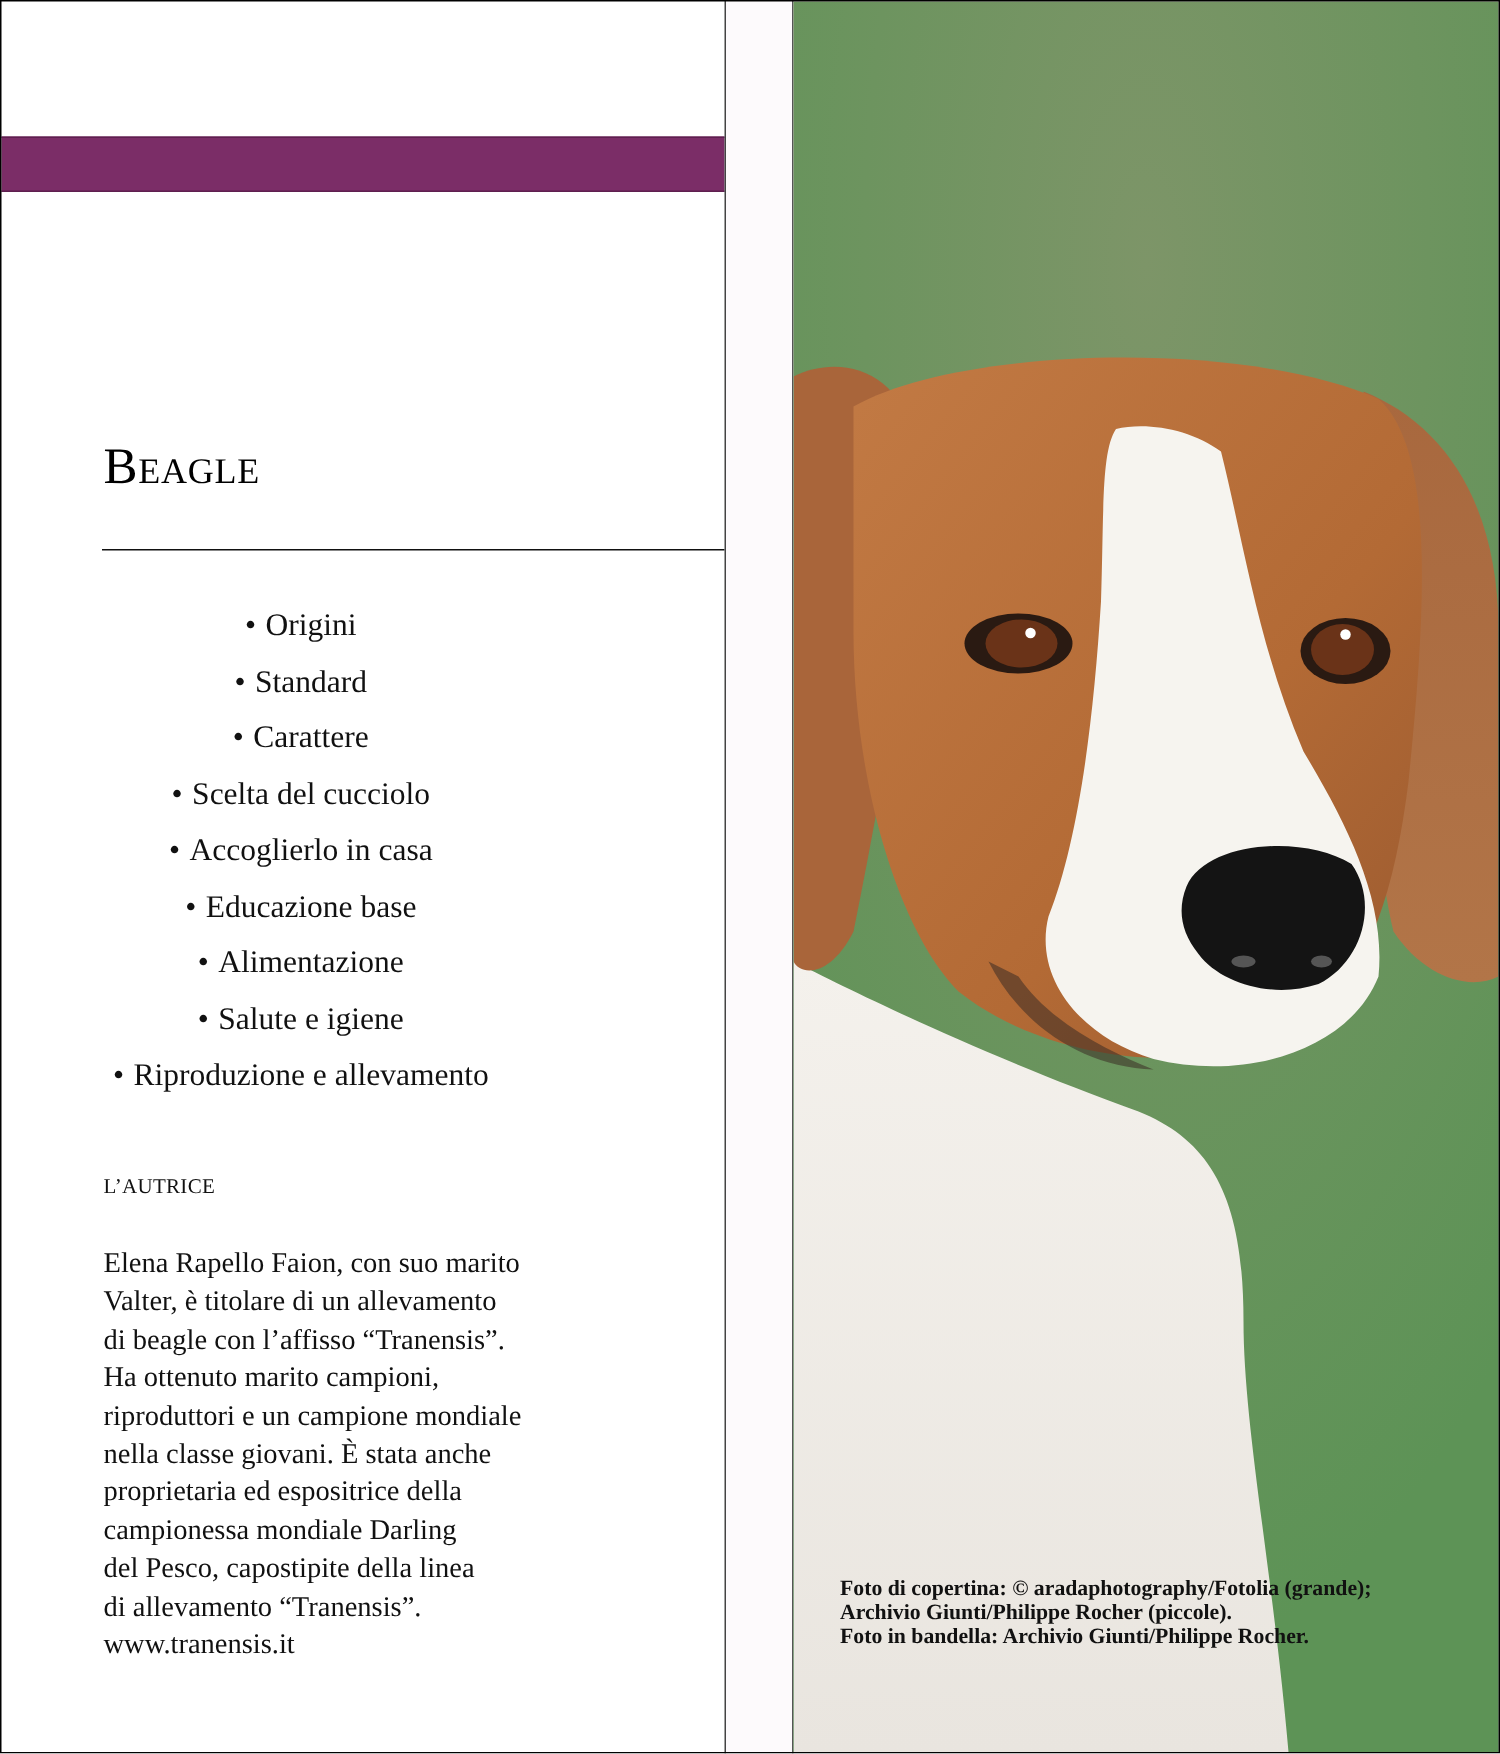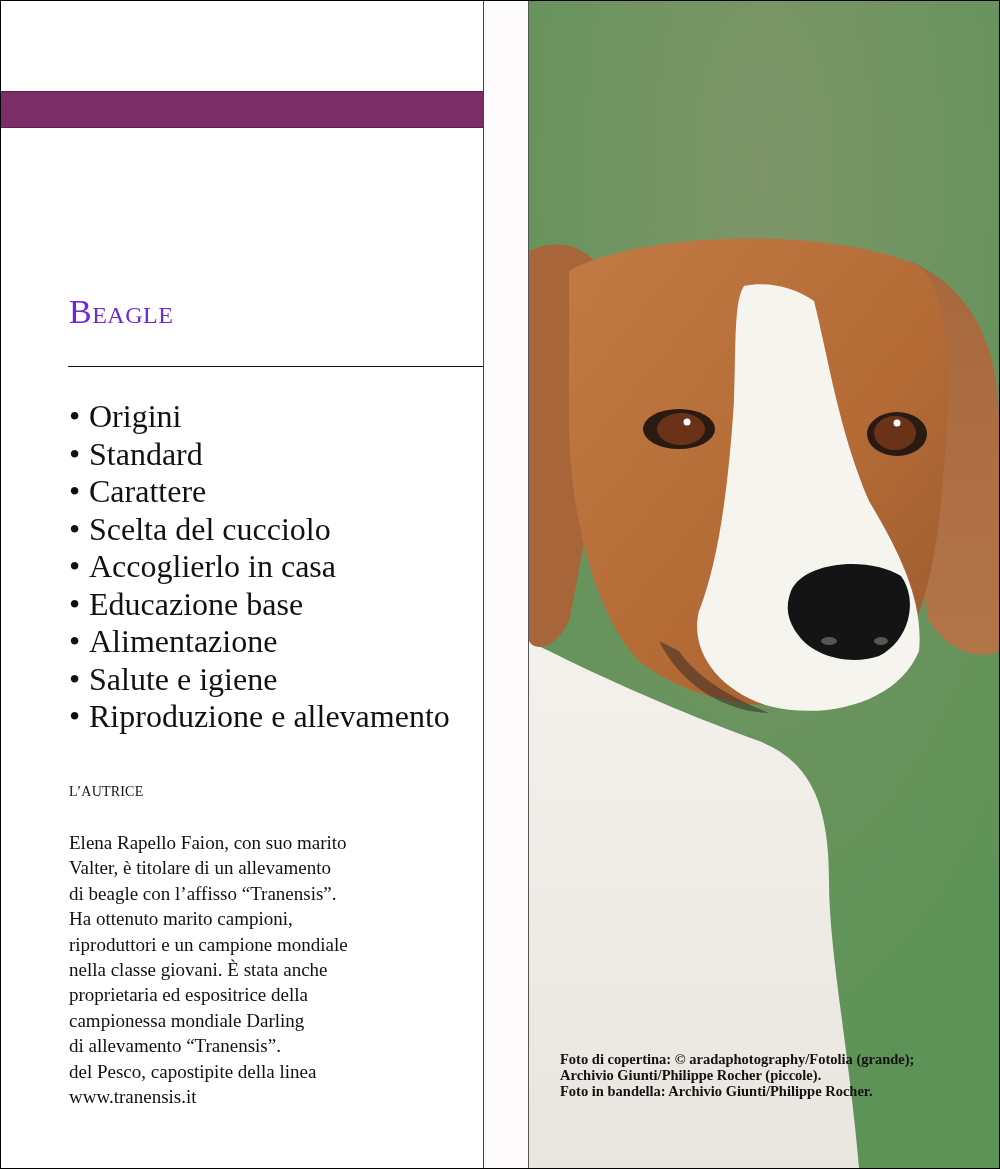"Beagle" .title { color: #6d28d9 -> #000000 }
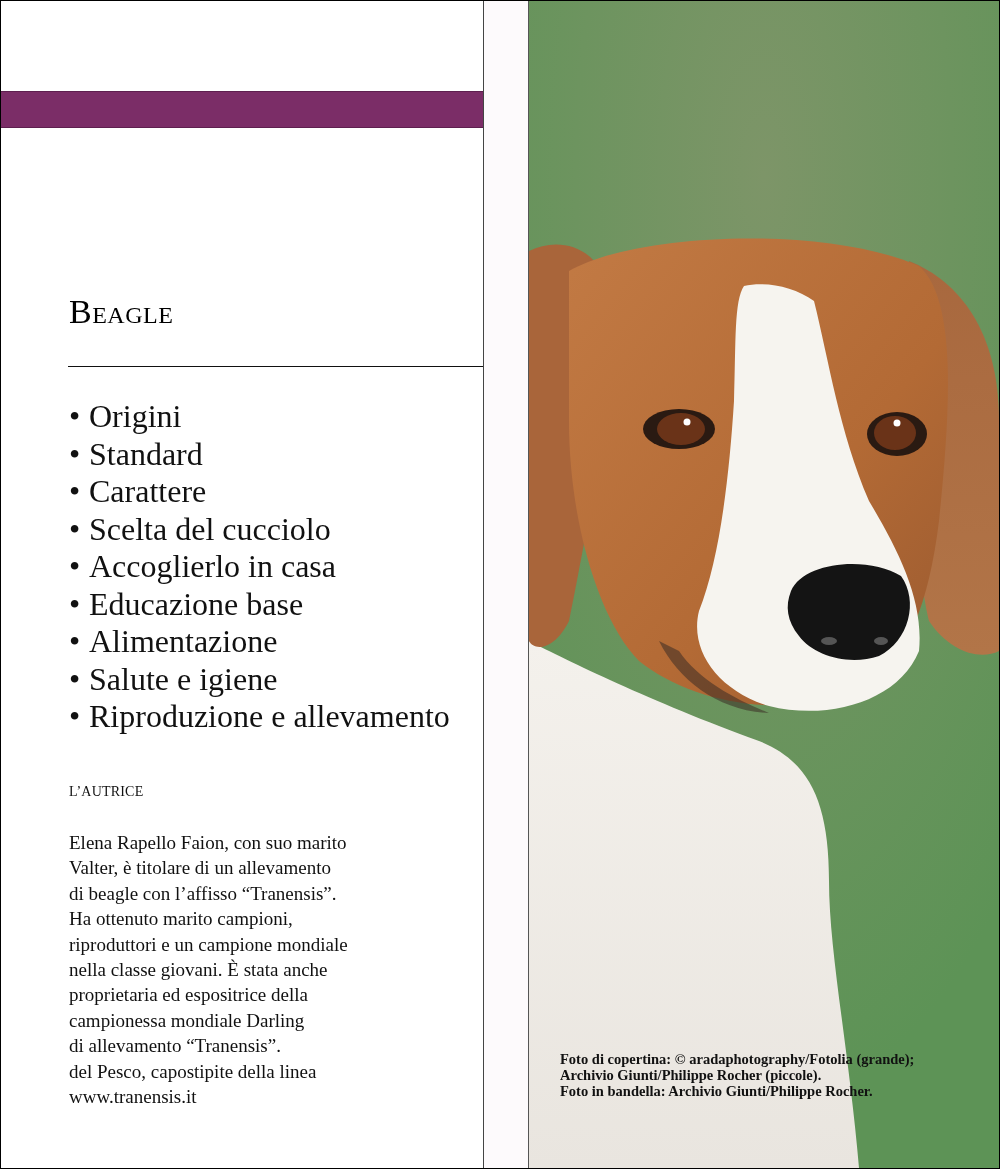"• Origini" .toc li { font-size: 32px -> 21px; text-align: none -> center }
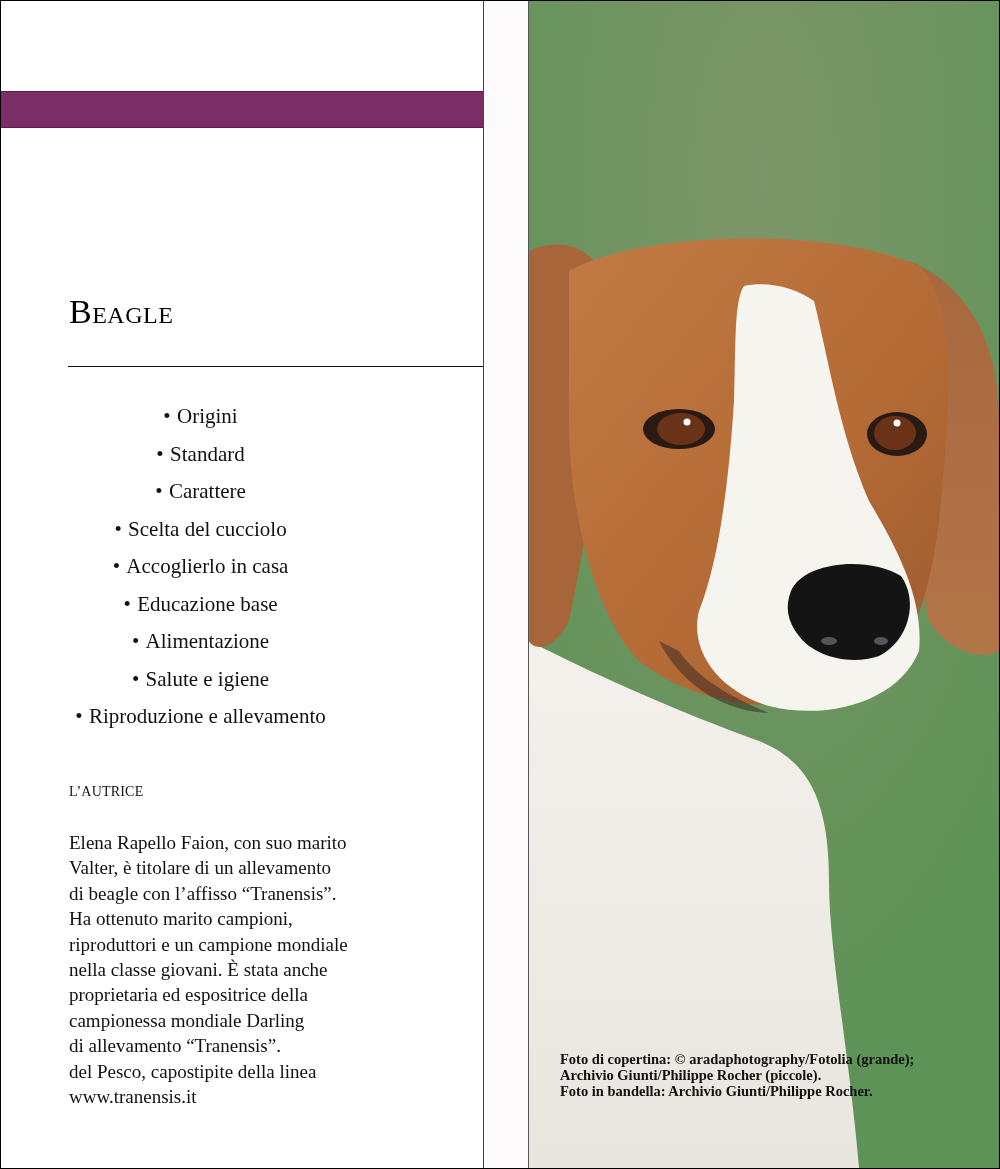"di allevamento “Tranensis”." div { order: before "del Pesco, capostipite della linea" -> after "del Pesco, capostipite della linea" }
